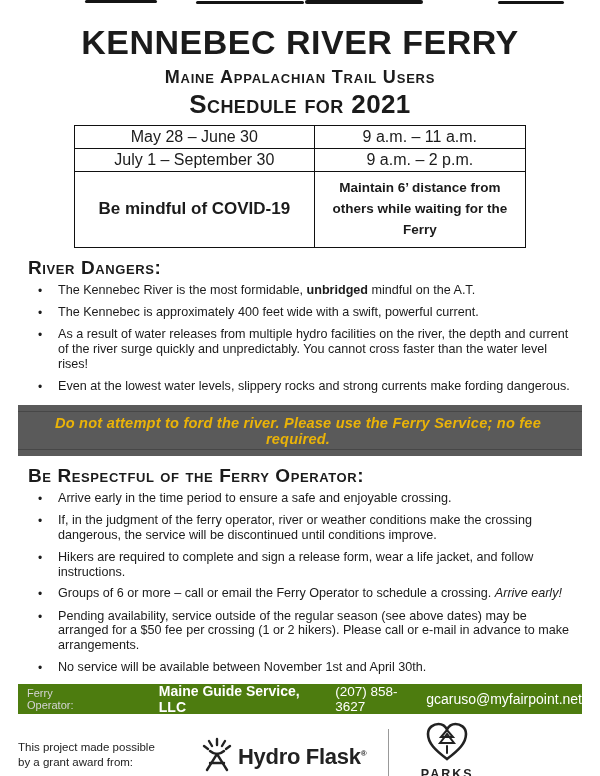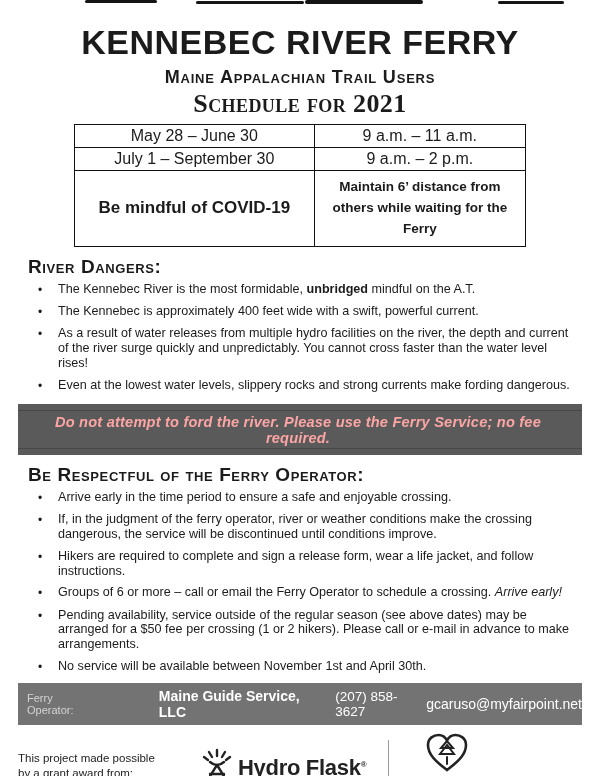"Schedule for 2021" .schedule-title { font-family: Liberation Serif, serif -> none }
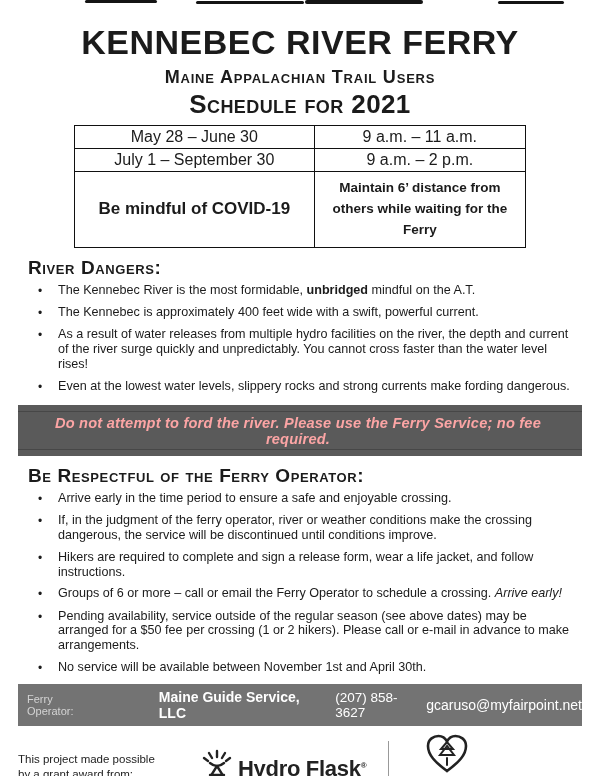"Do not attempt to ford" .banner { color: #fca5a5 -> #eab308 }
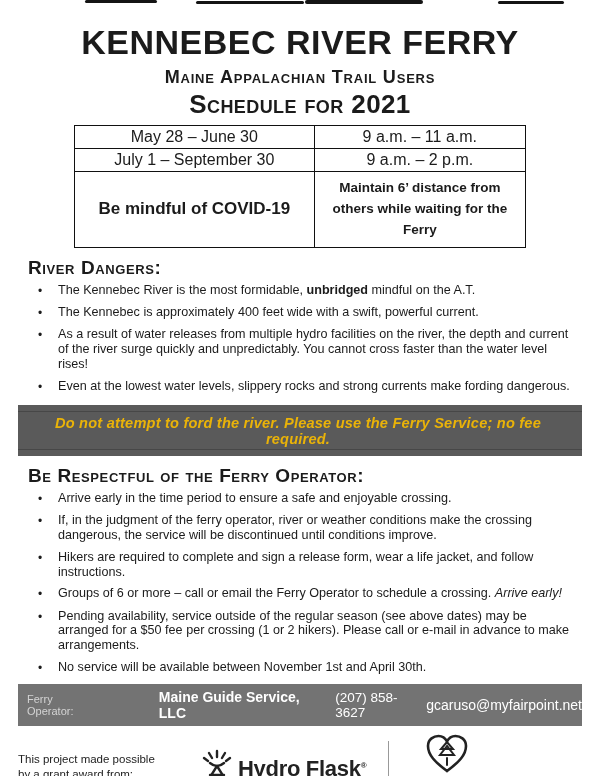"Ferry Operator:" .opbar { background: #737373 -> #4d7c0f; height: 42px -> 30px }
